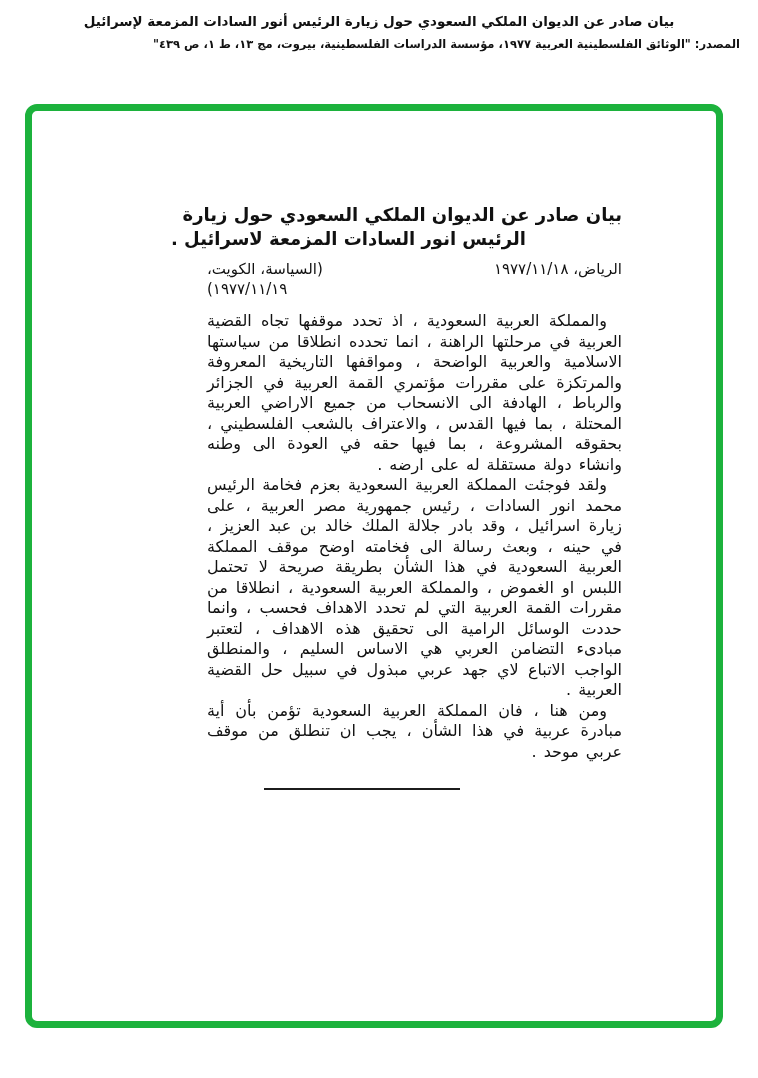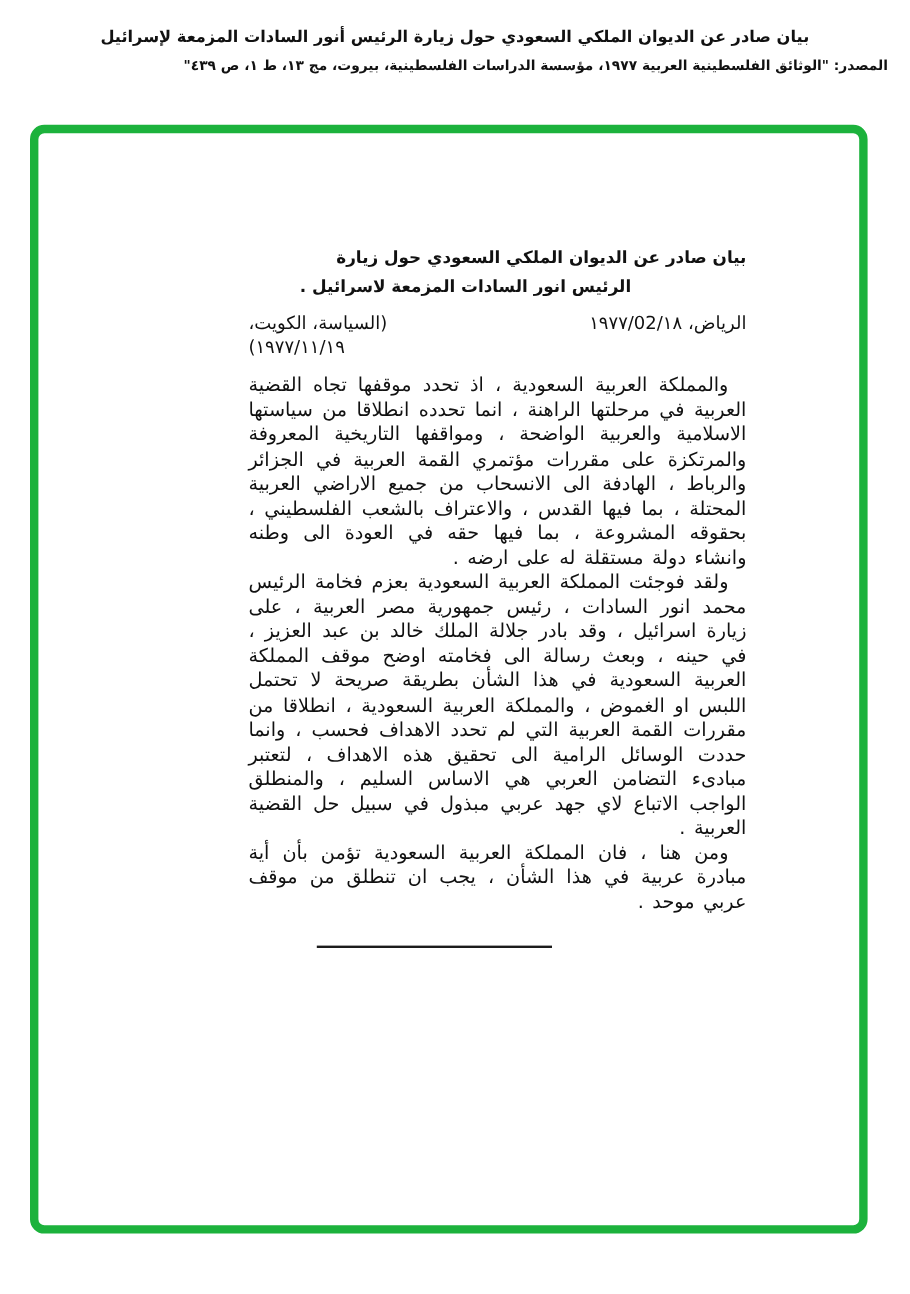"بيان صادر عن الديوان الملكي السعودي حول زيارة الرئيس" .hdr { padding-top: 22px -> 12px }
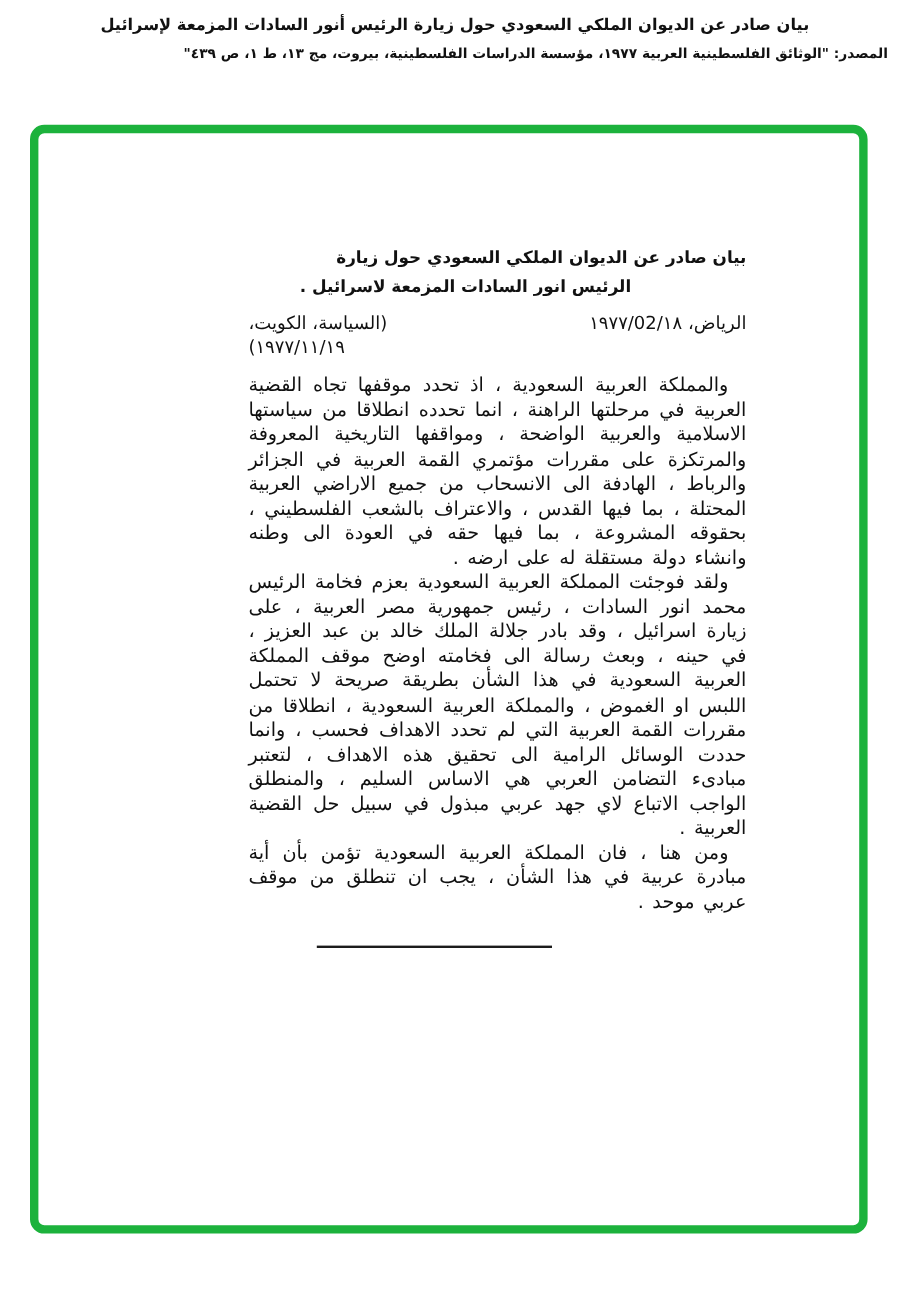"بيان صادر عن الديوان الملكي السعودي حول زيارة" .doc-title { font-size: 14px -> 18px }
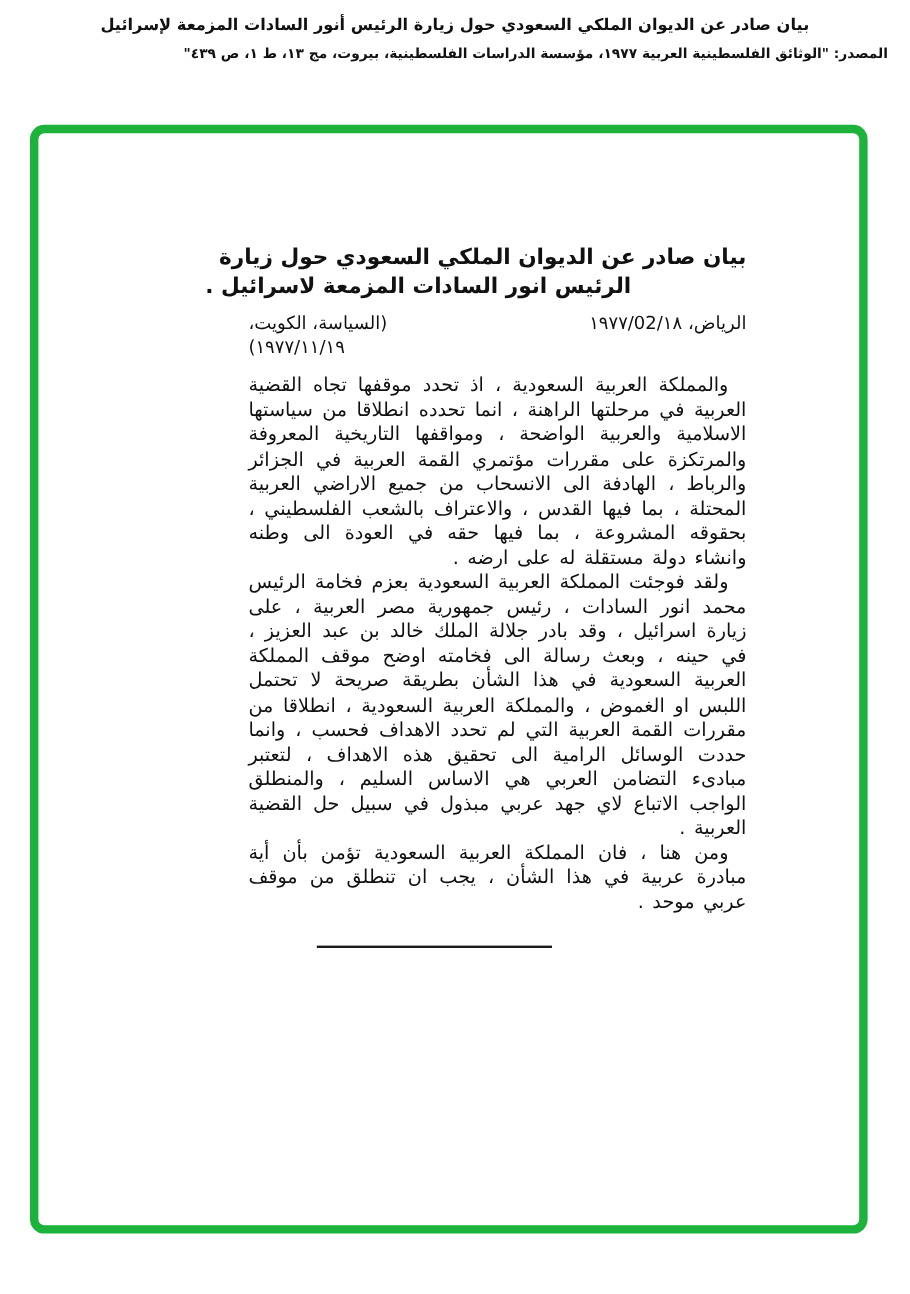"الرياض، ١٩٧٧/02/١٨" span.dl-place { text: ١٩٧٧/02/١٨ -> ١٩٧٧/١١/١٨ }
